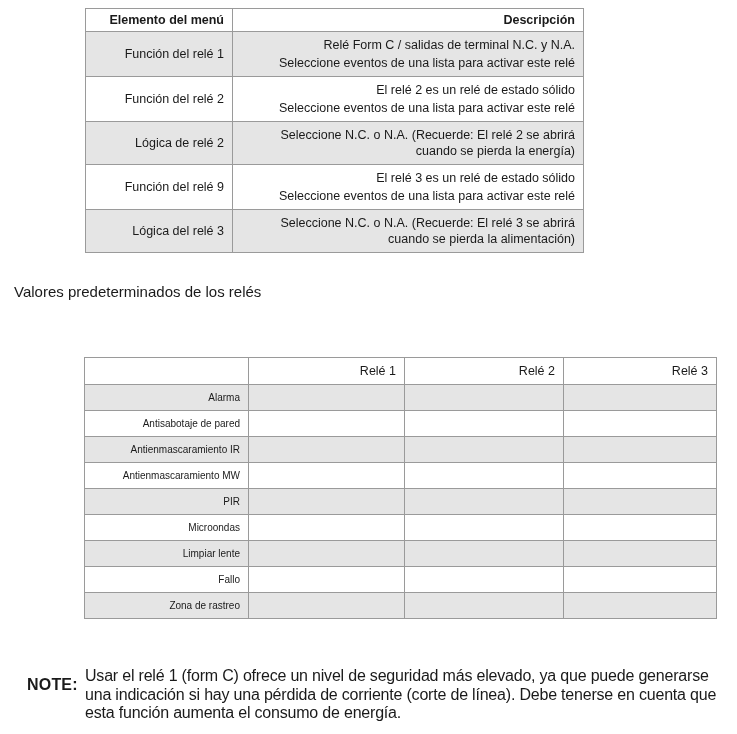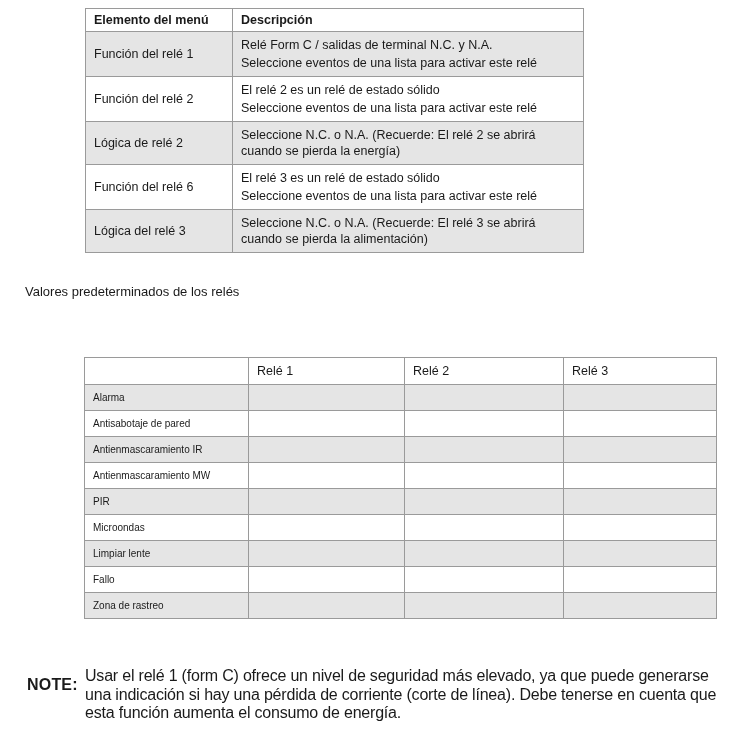"Elemento del menú" td, th { text-align: left -> right }
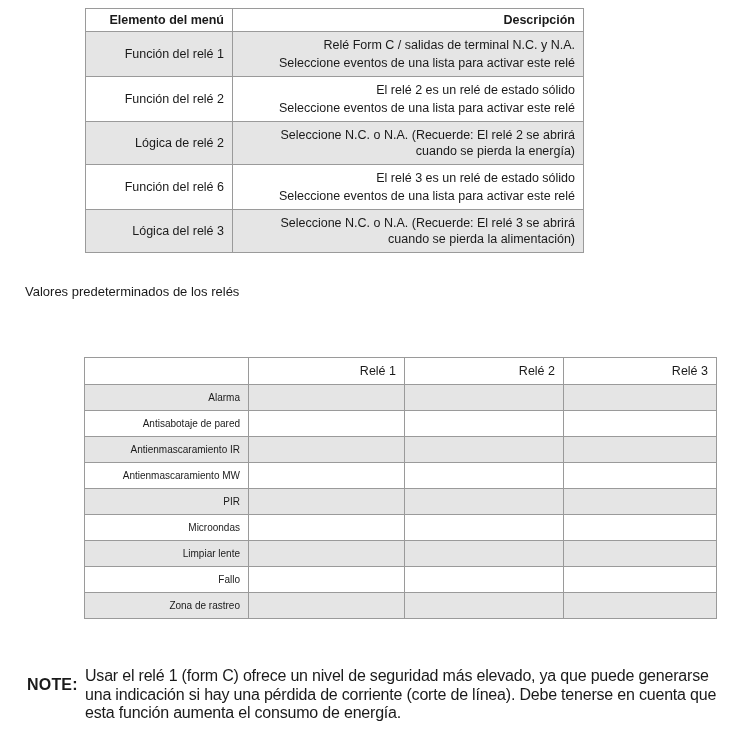"Función del relé 6" td { text: 6 -> 9 }
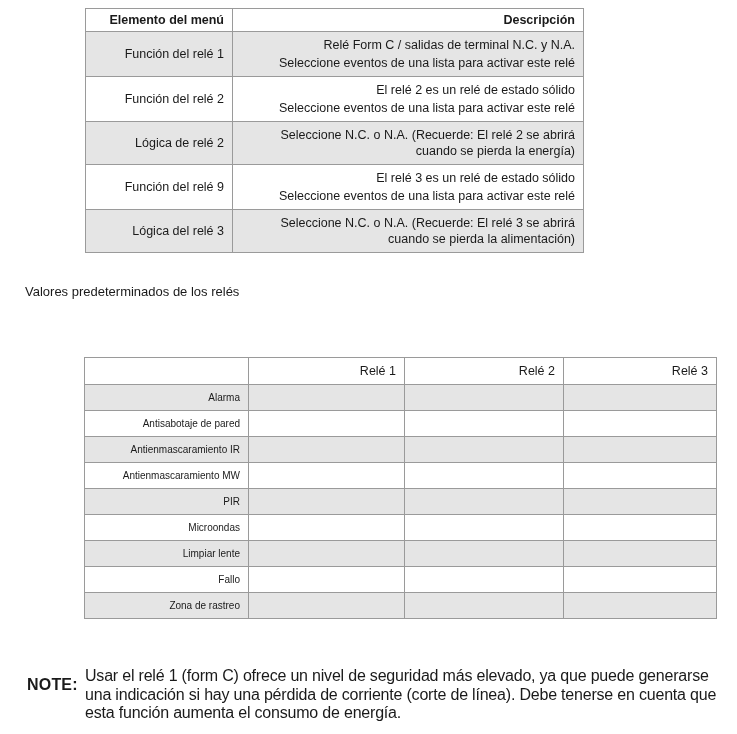"Valores predeterminados de los relés" .section-title { font-size: 13px -> 15px; left: 25px -> 14px }
